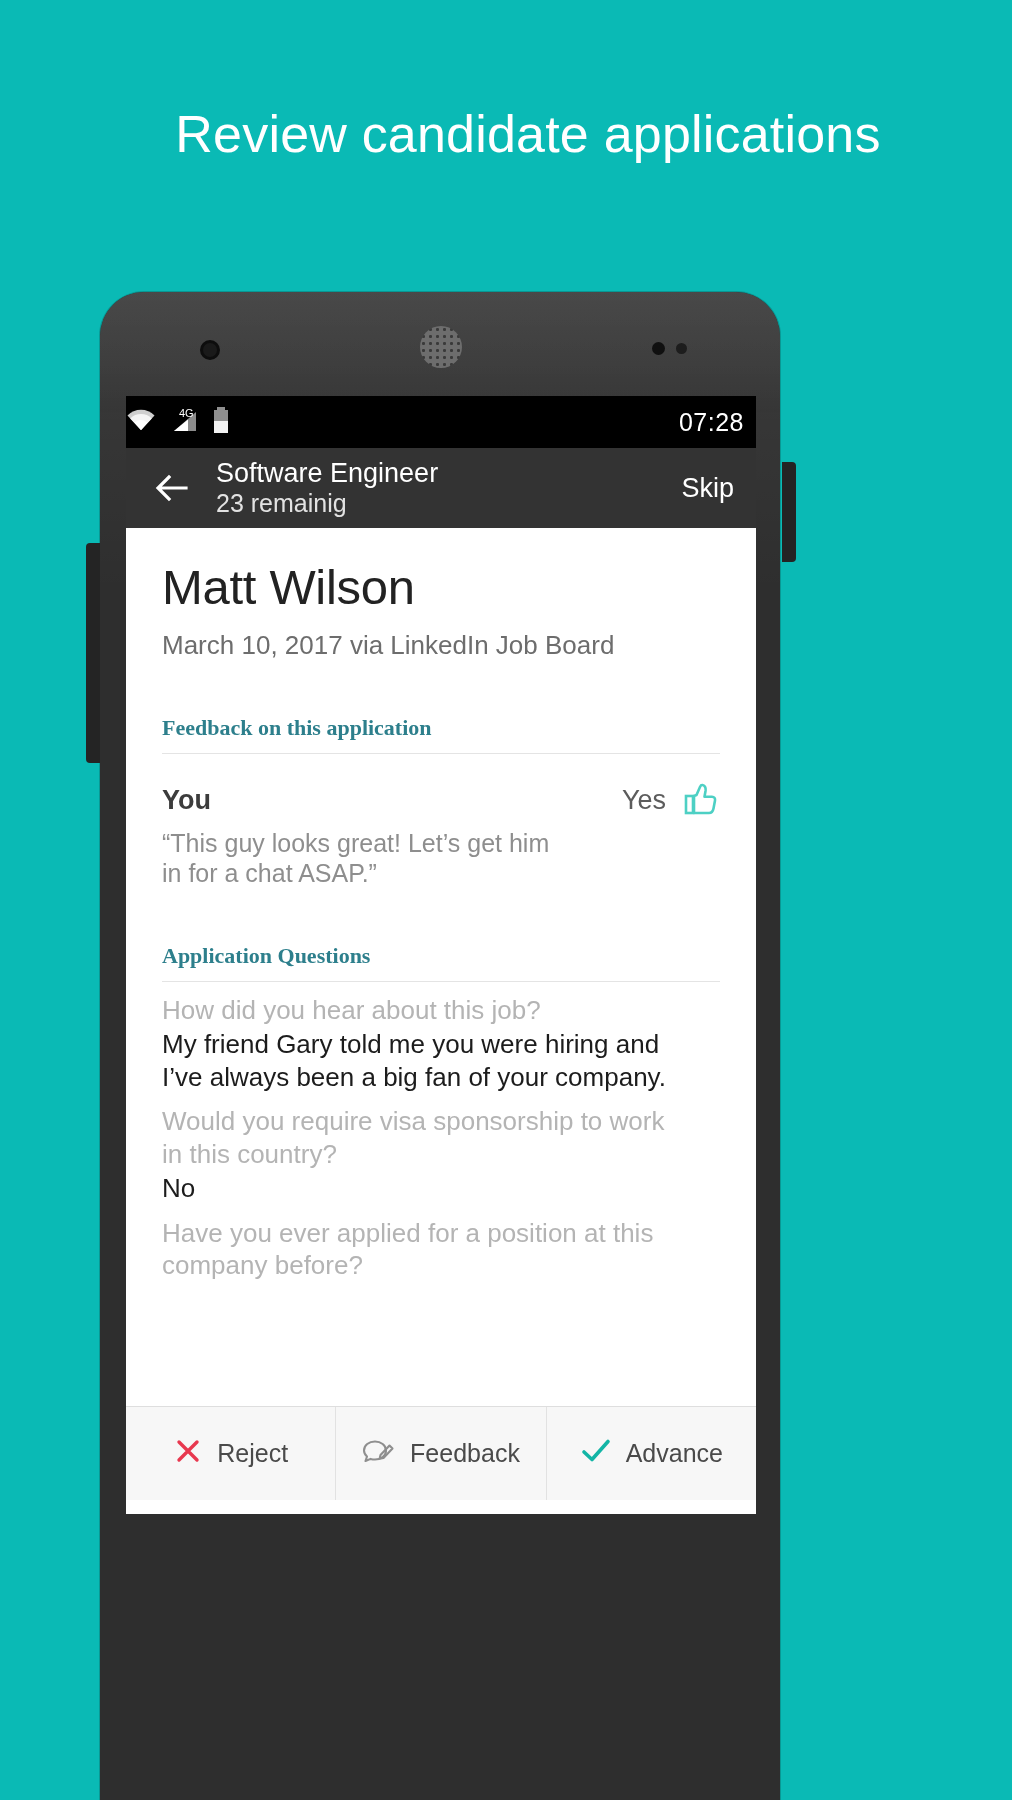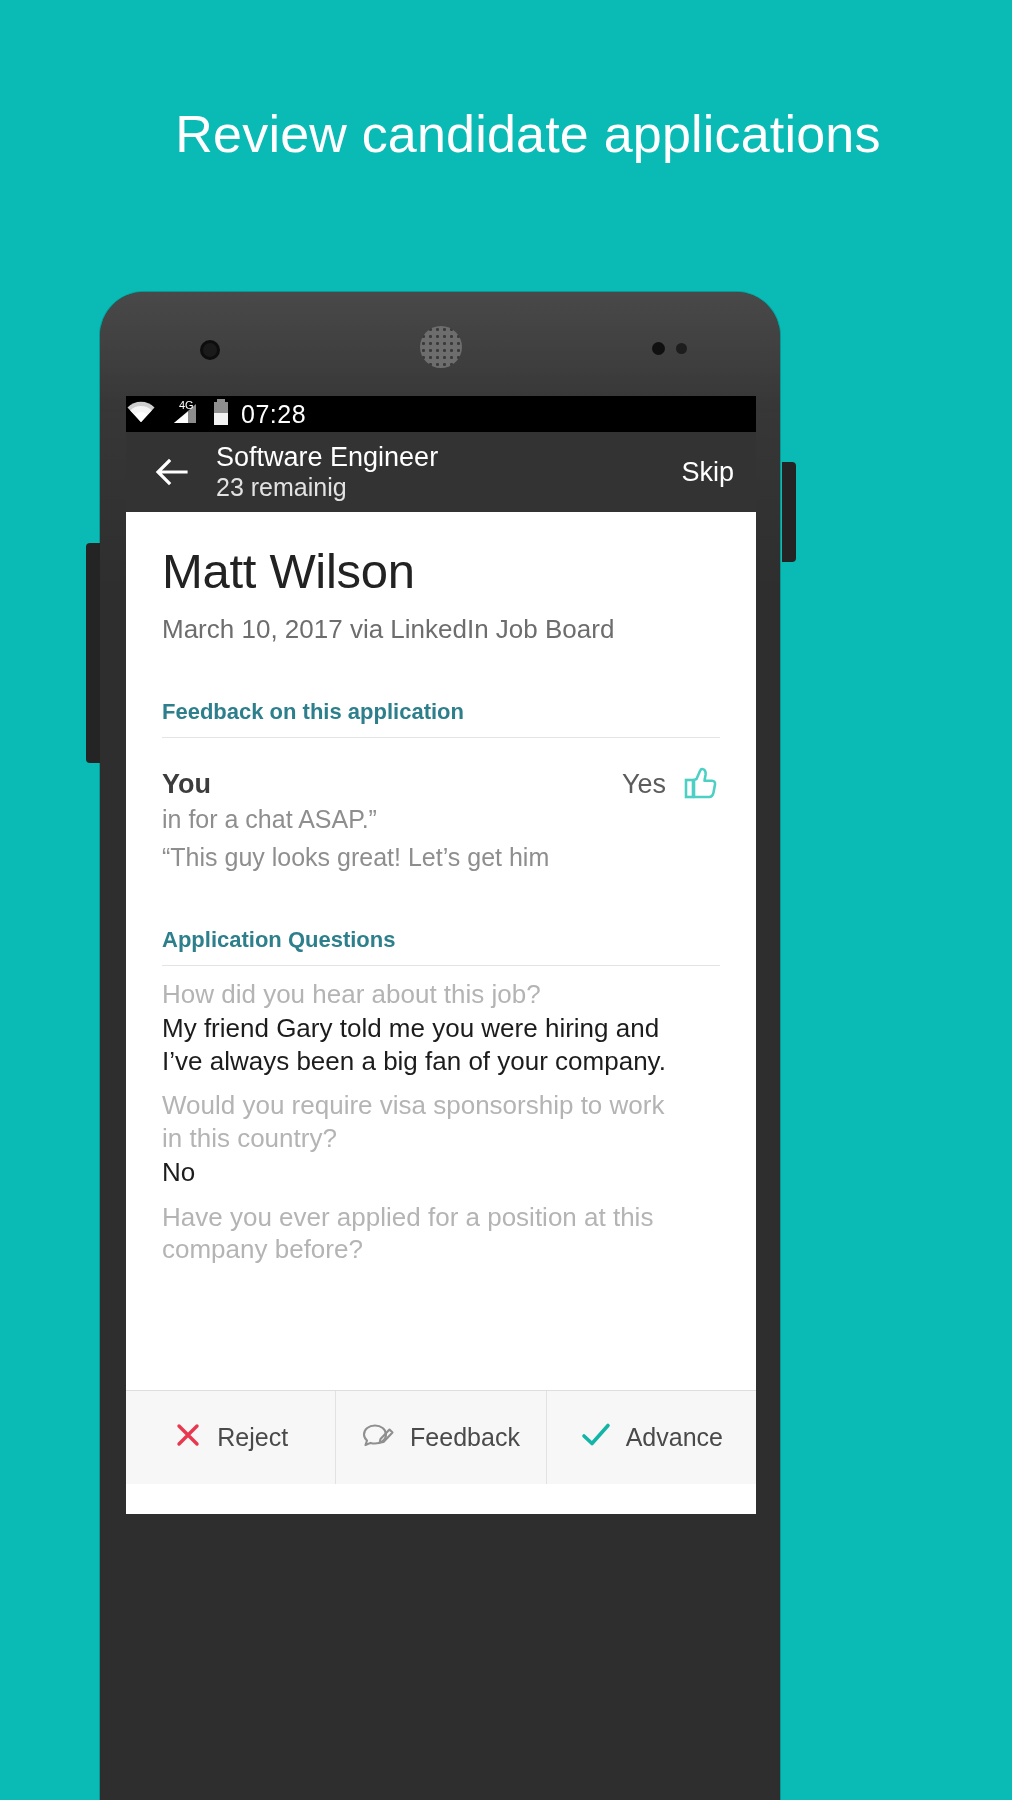"4G" .statusbar { height: 36px -> 52px; justify-content: flex-start -> space-between }
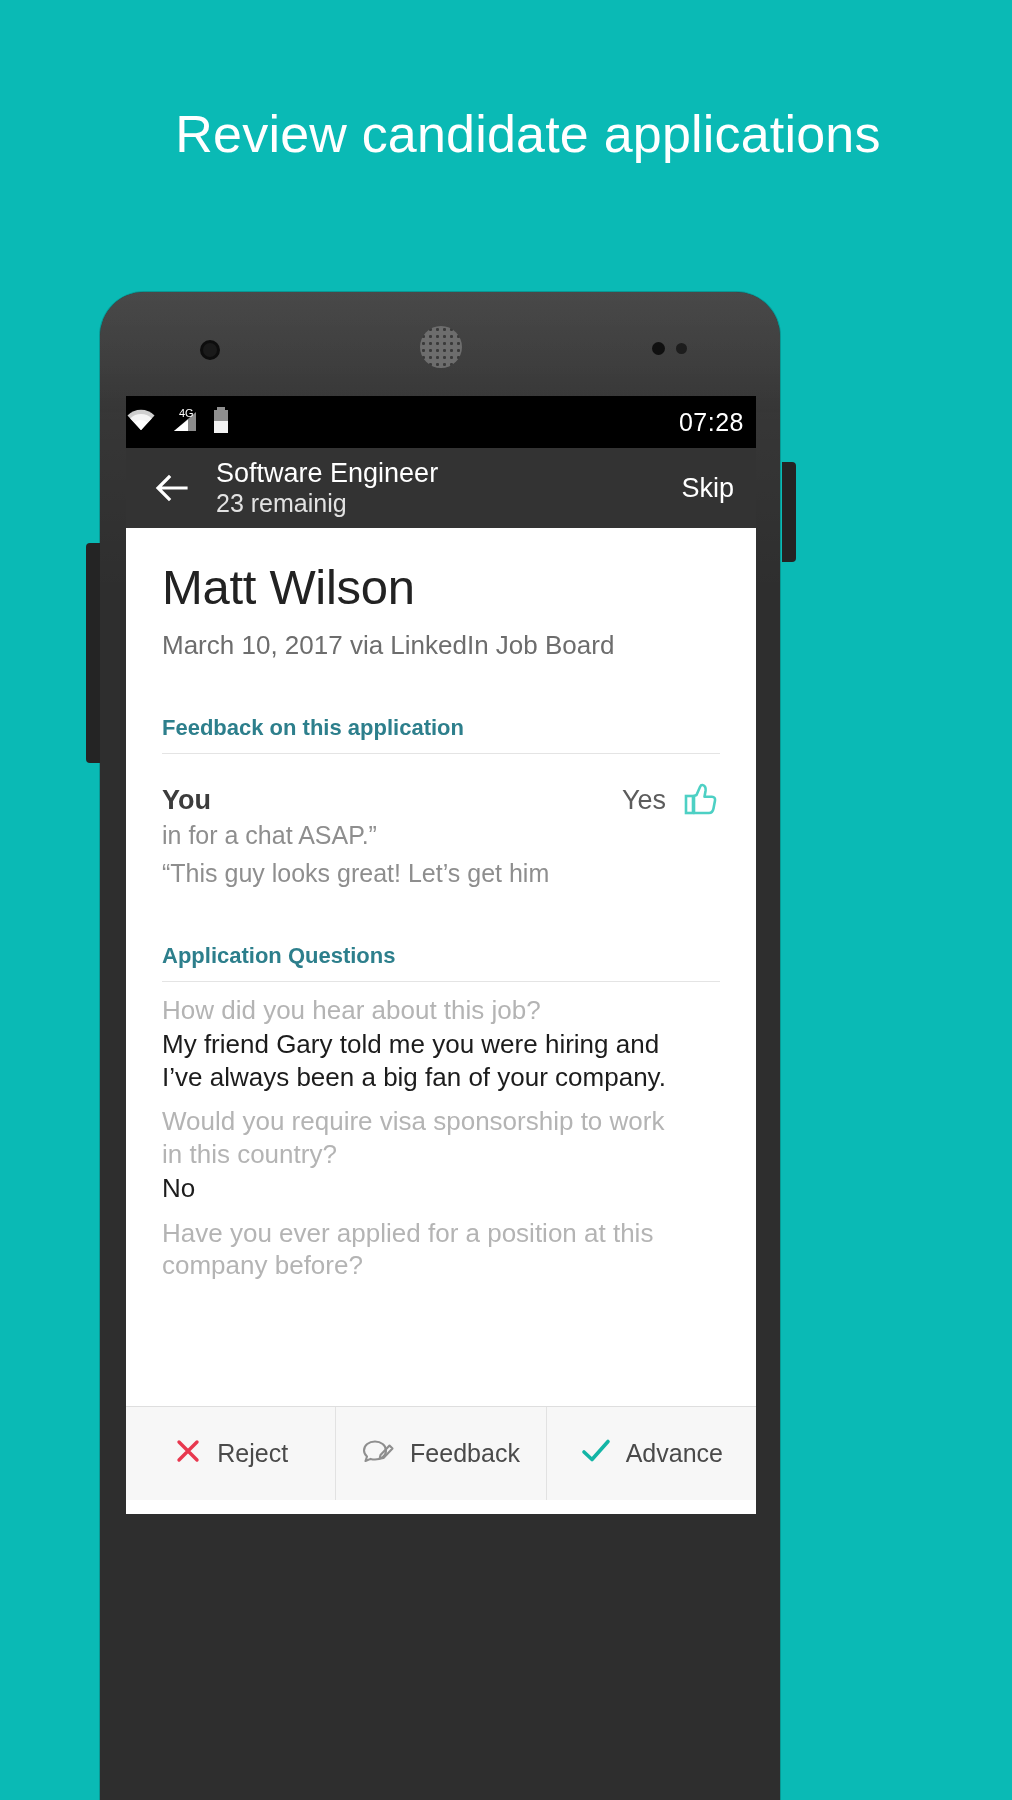"Feedback on this application" .section-head { font-family: none -> Liberation Serif, serif }
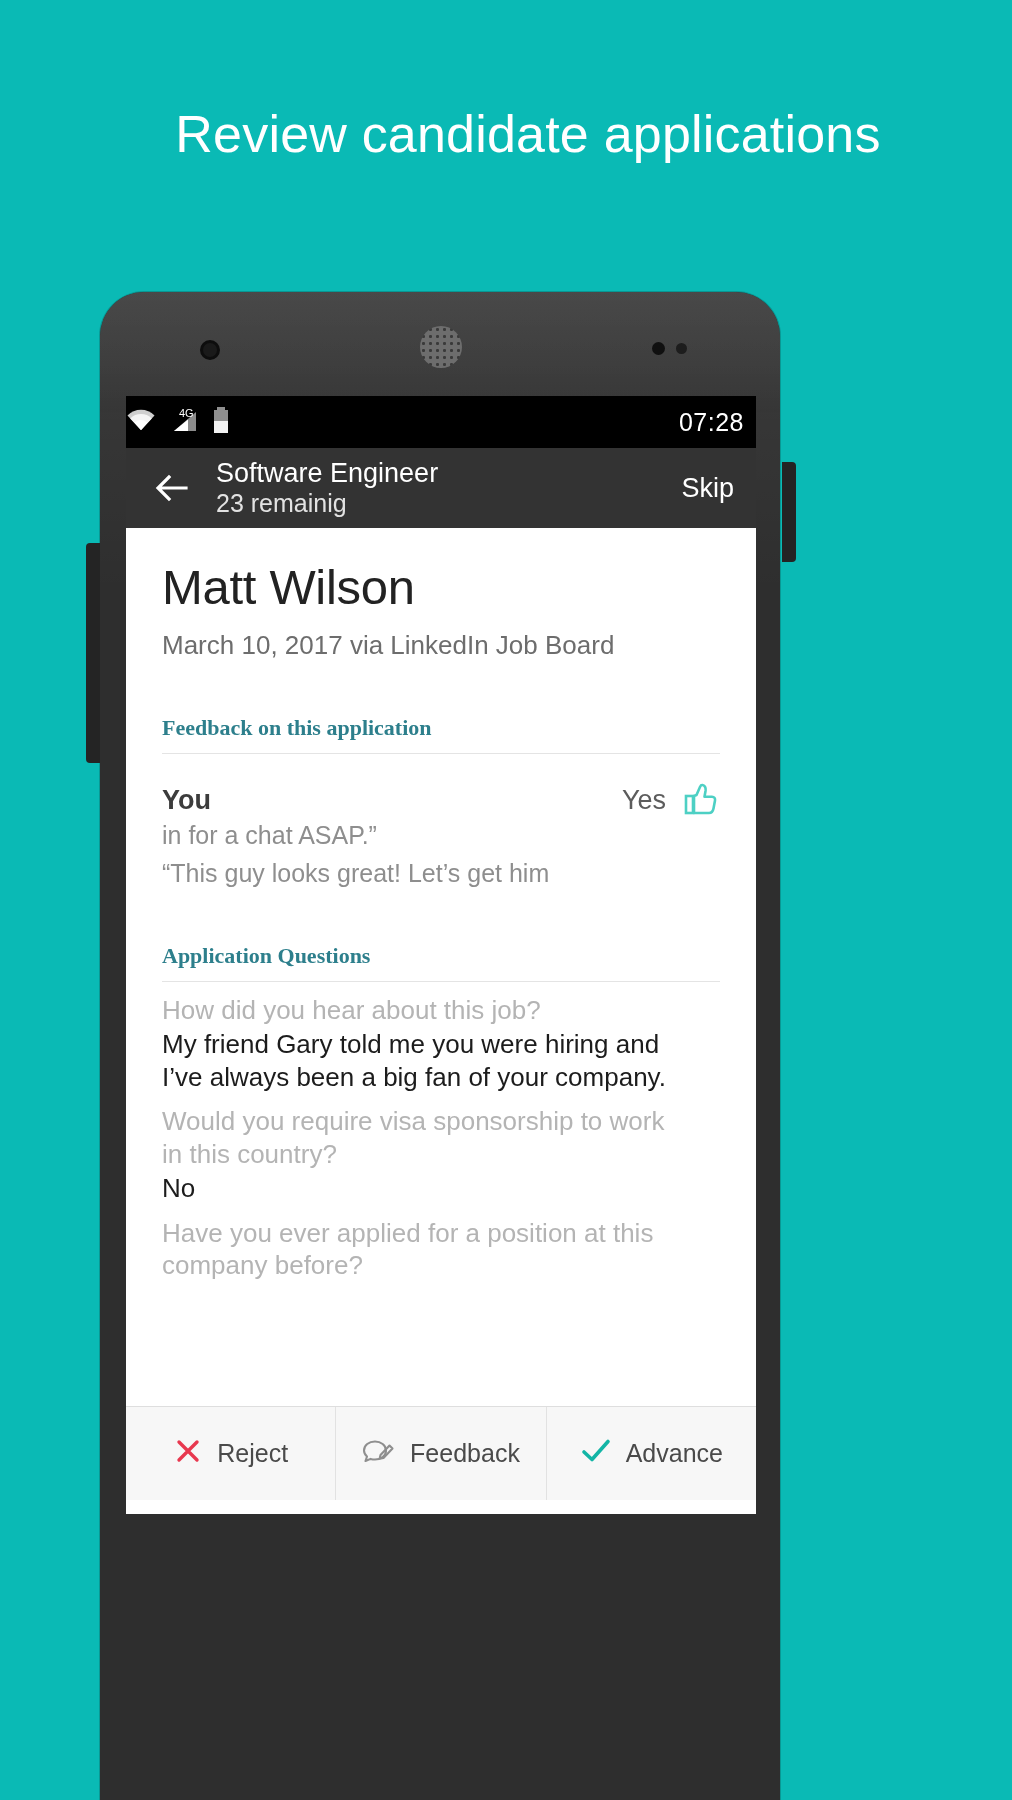"in for a chat ASAP.”" div.fb-quote { order: before "“This guy looks great! Let’s" -> after "“This guy looks great! Let’s" }
